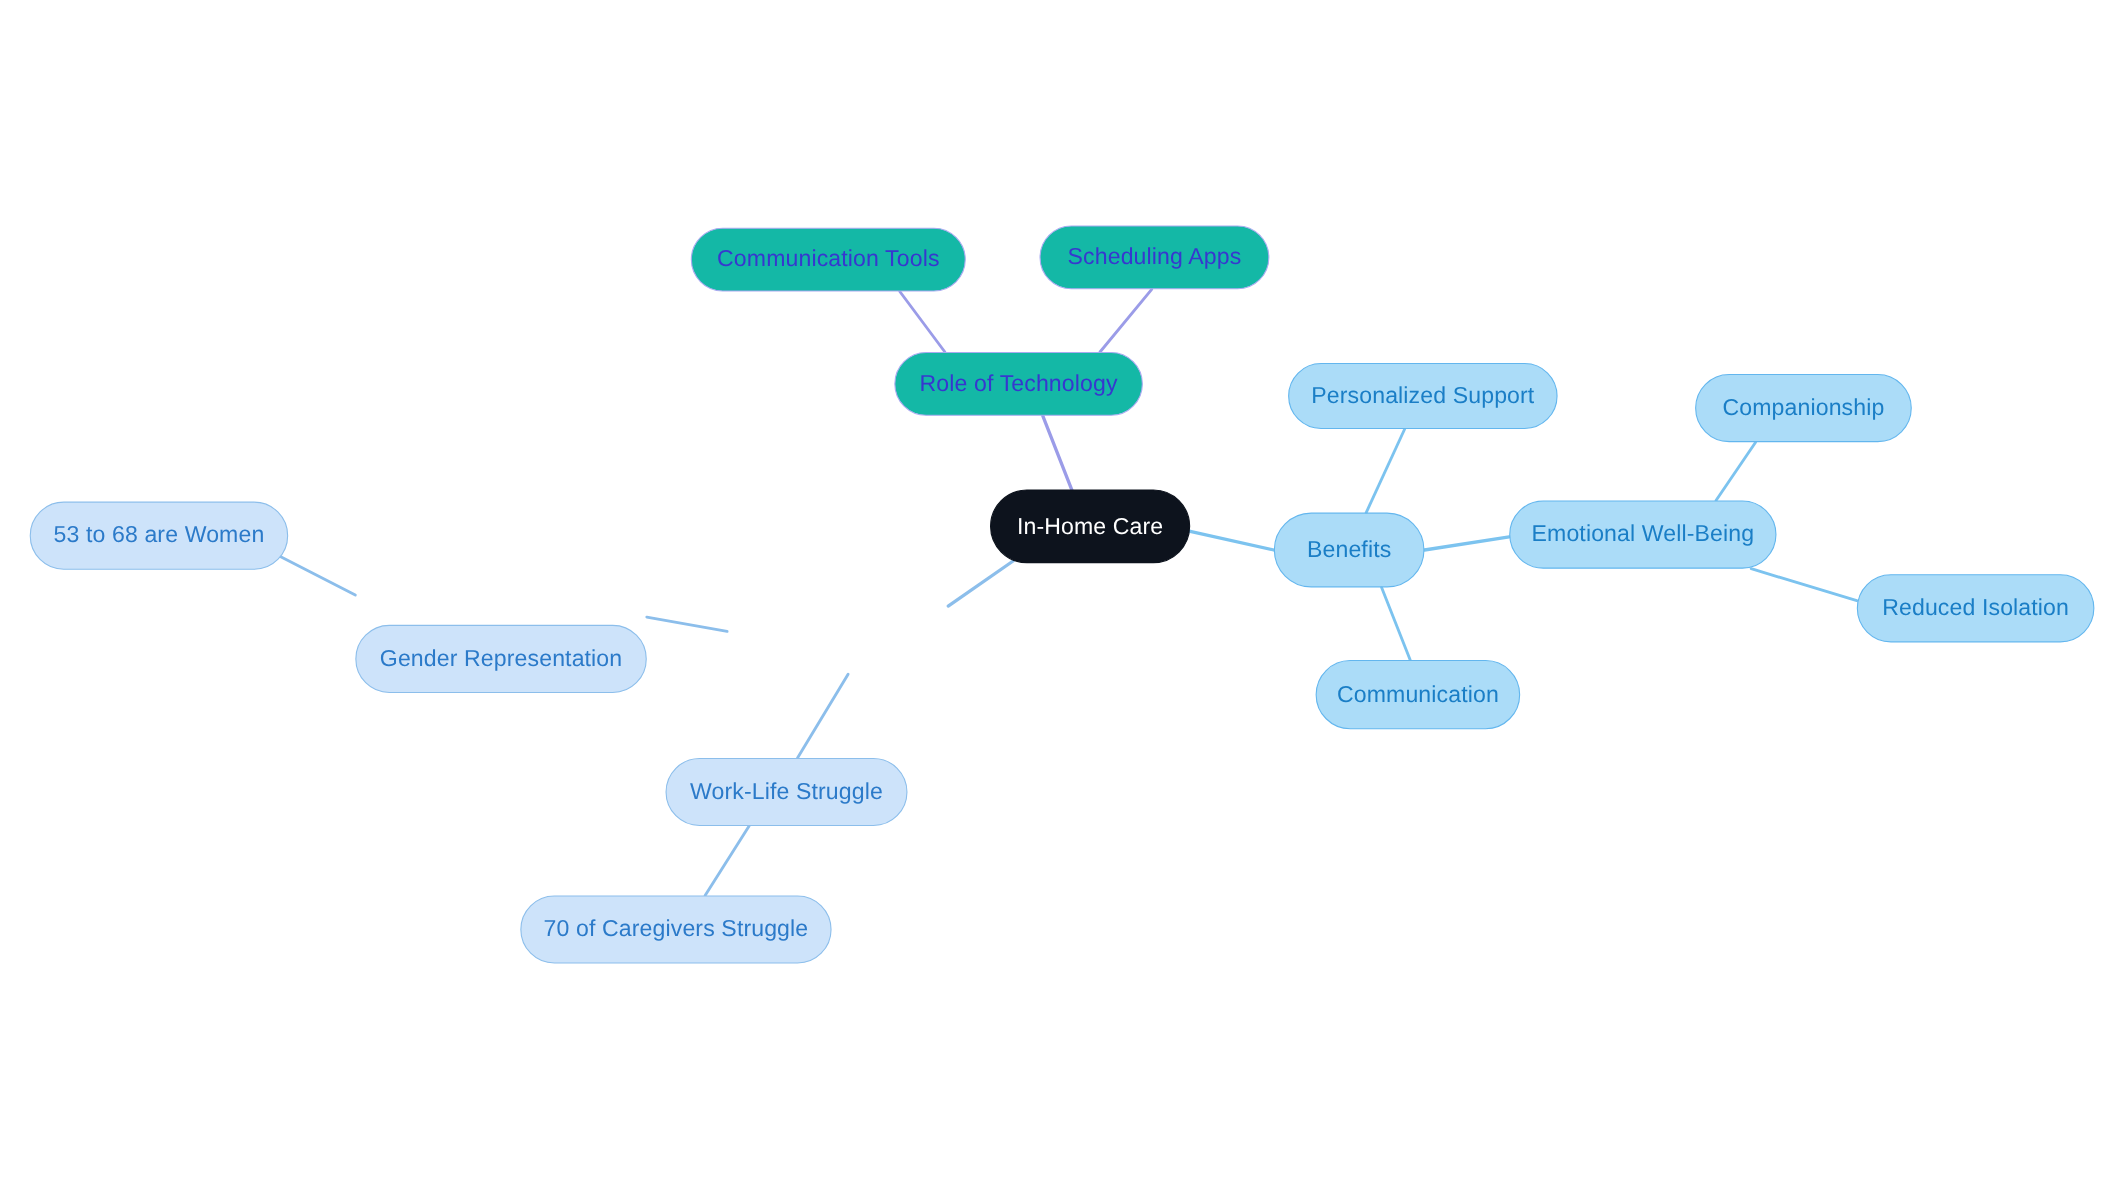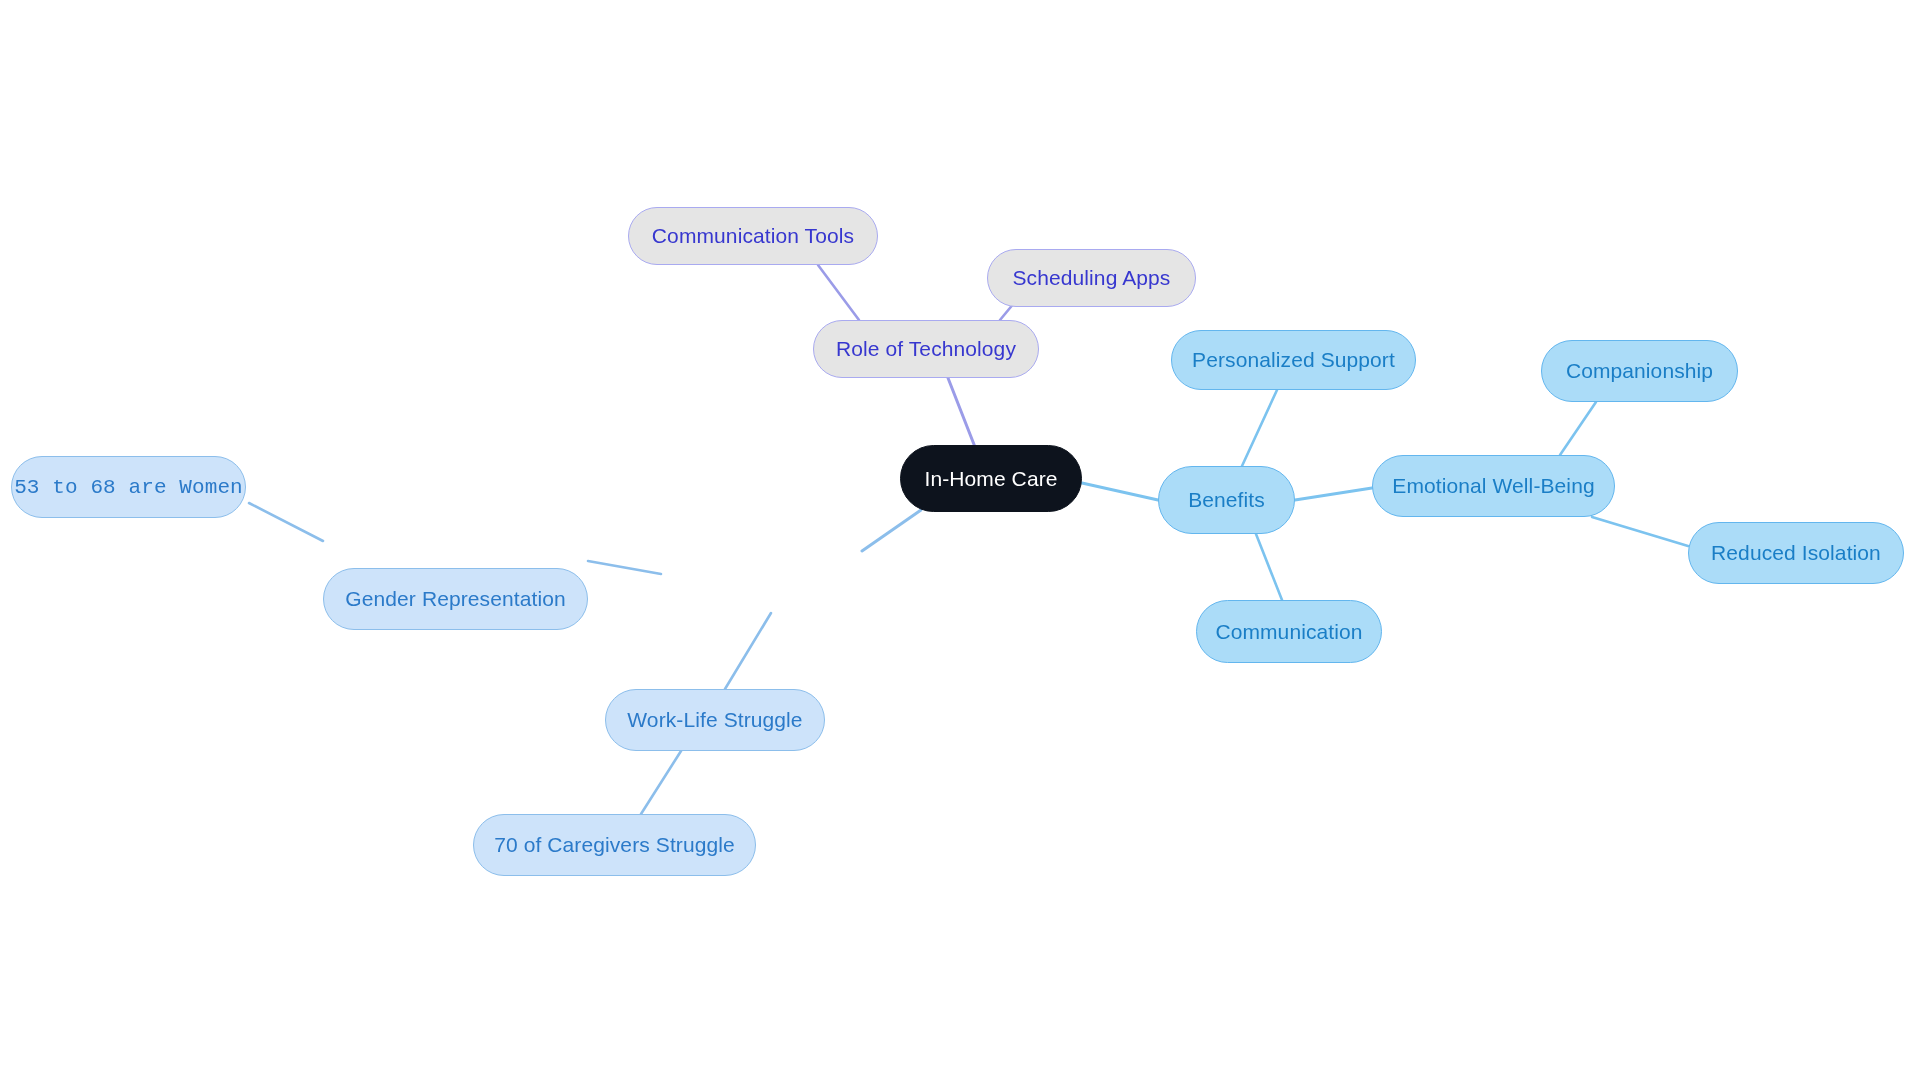"Communication Tools" .node-purple { background: #e5e5e5 -> #14b8a6 }
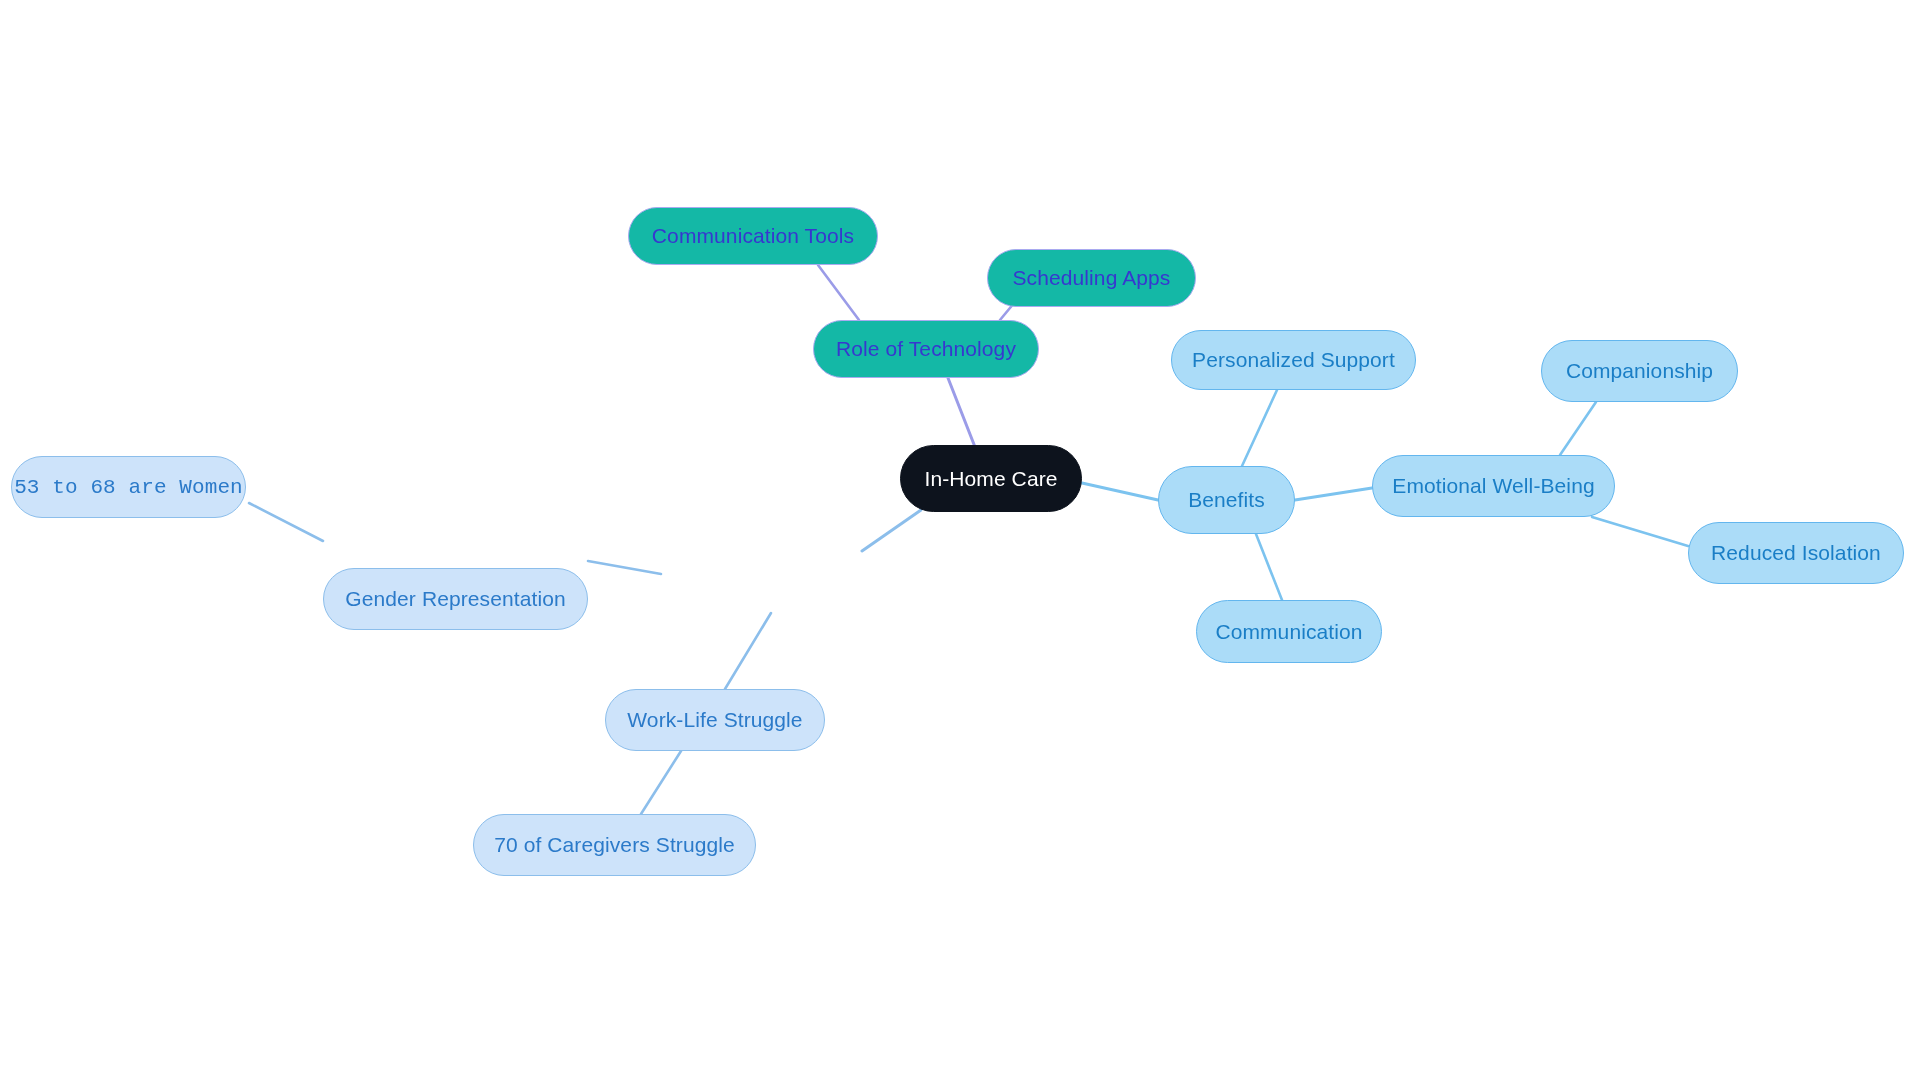"Scheduling Apps" div.node { left: 987px -> 945px; margin-top: 44px -> none }
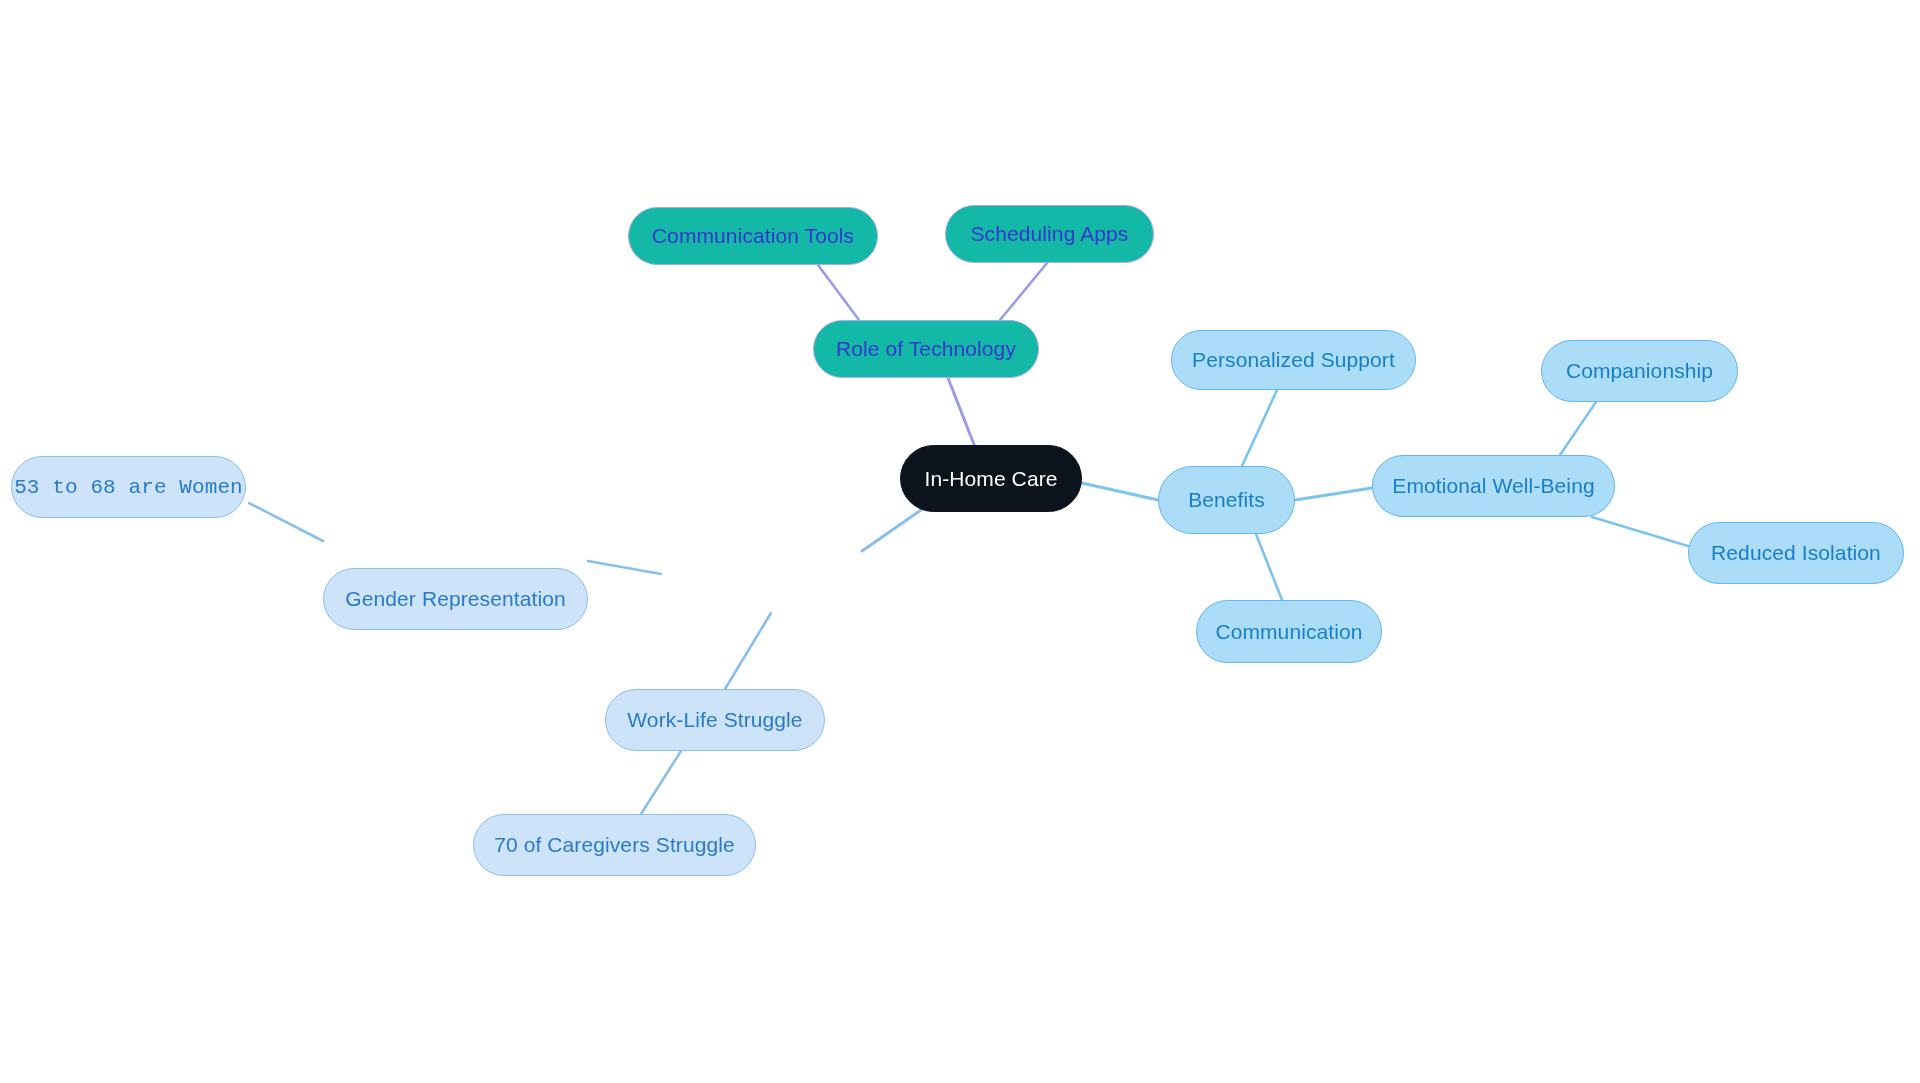"53 to 68 are Women" div.node { font-family: Liberation Mono, monospace -> none; left: 11px -> 27px }
